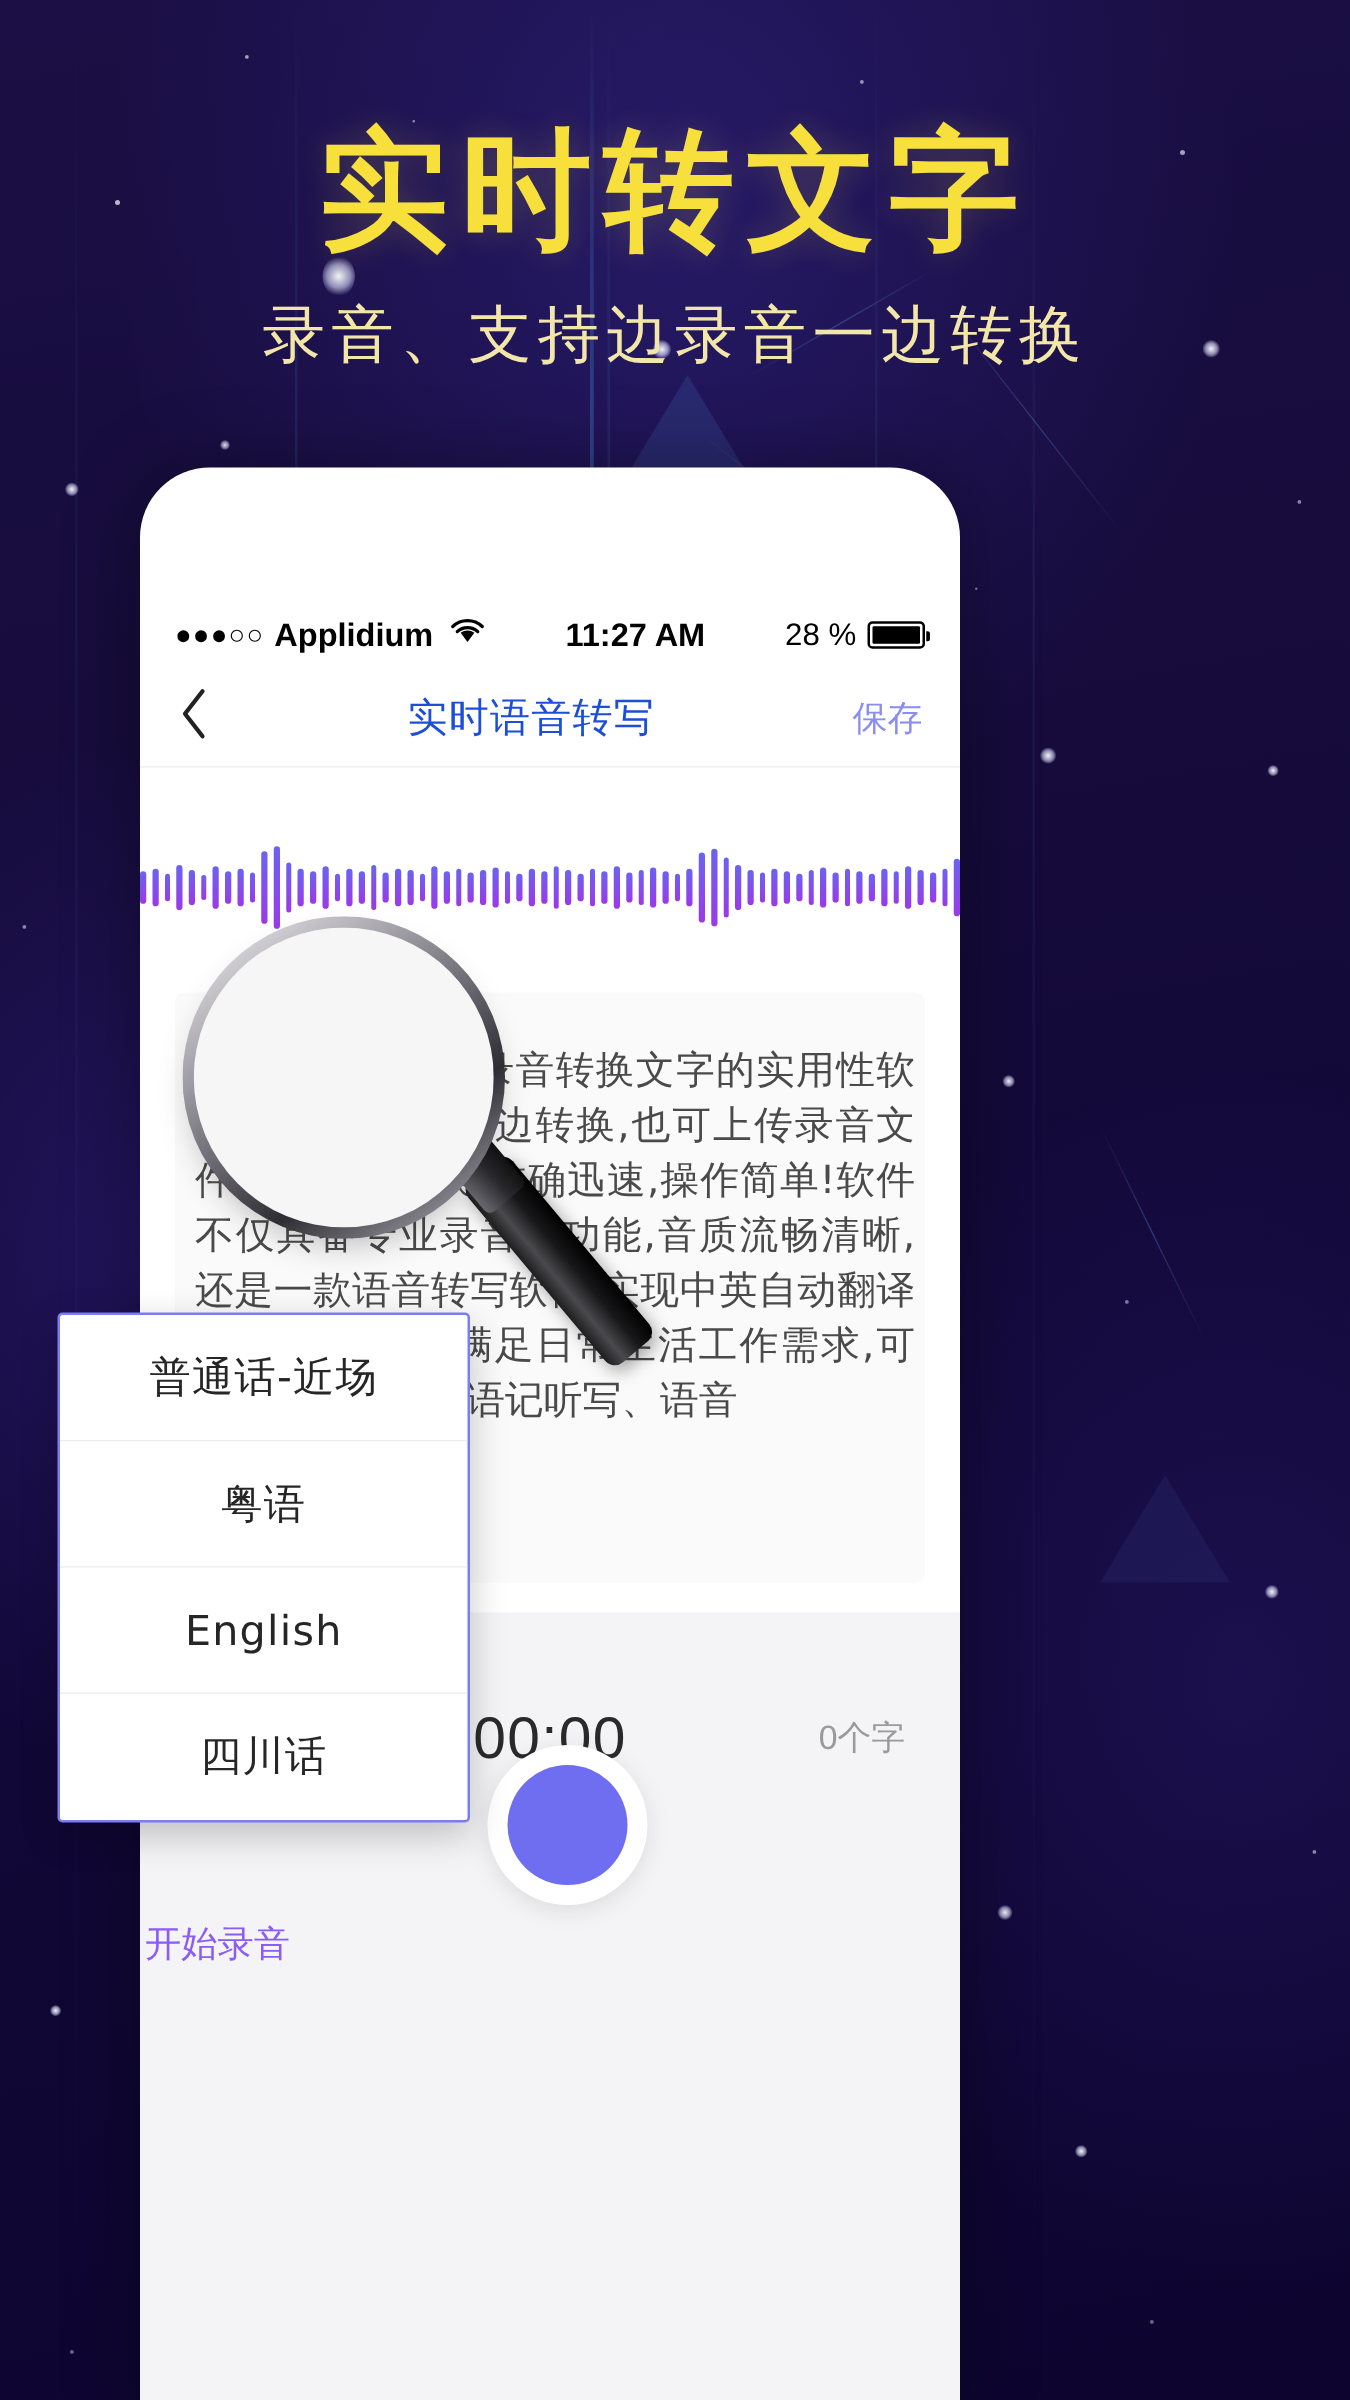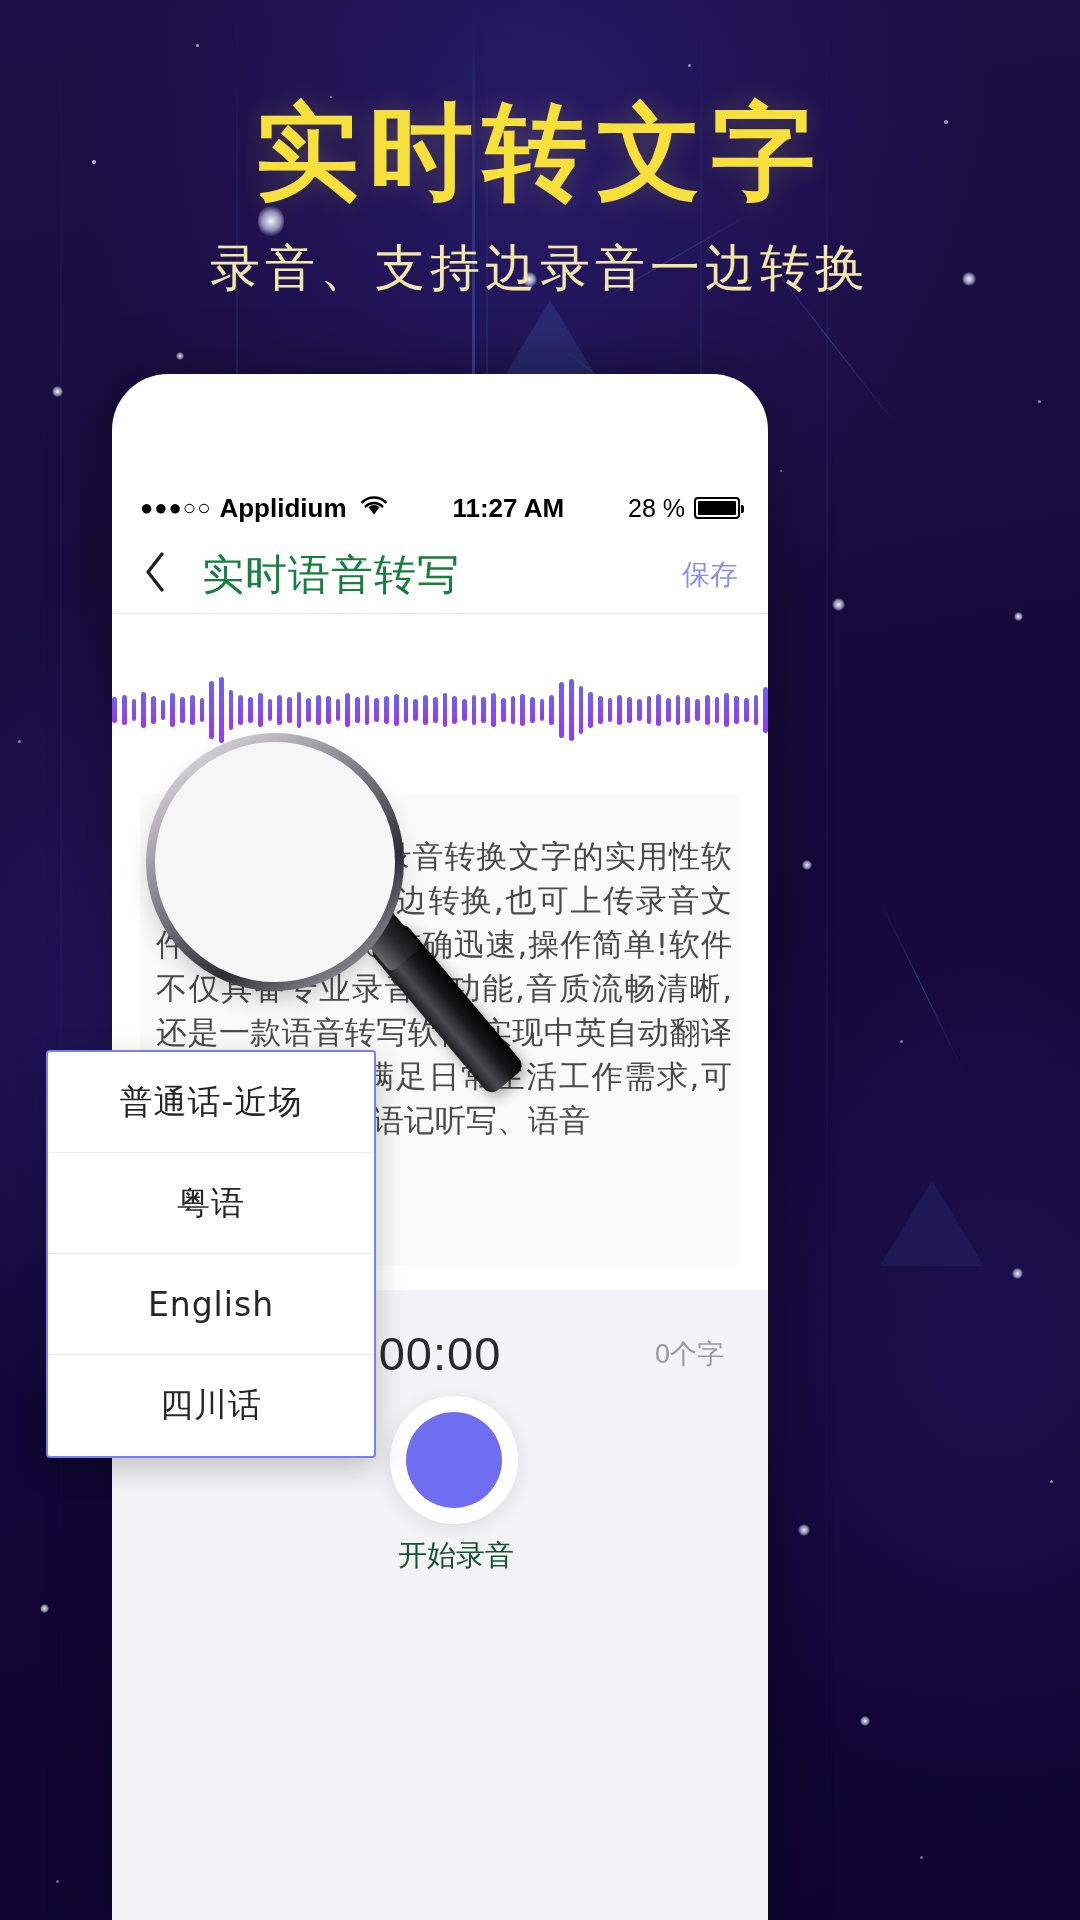"实时语音转写" .navtitle { color: #15803d -> #1d4ed8; font-size: 42px -> 32px; text-align: none -> center }
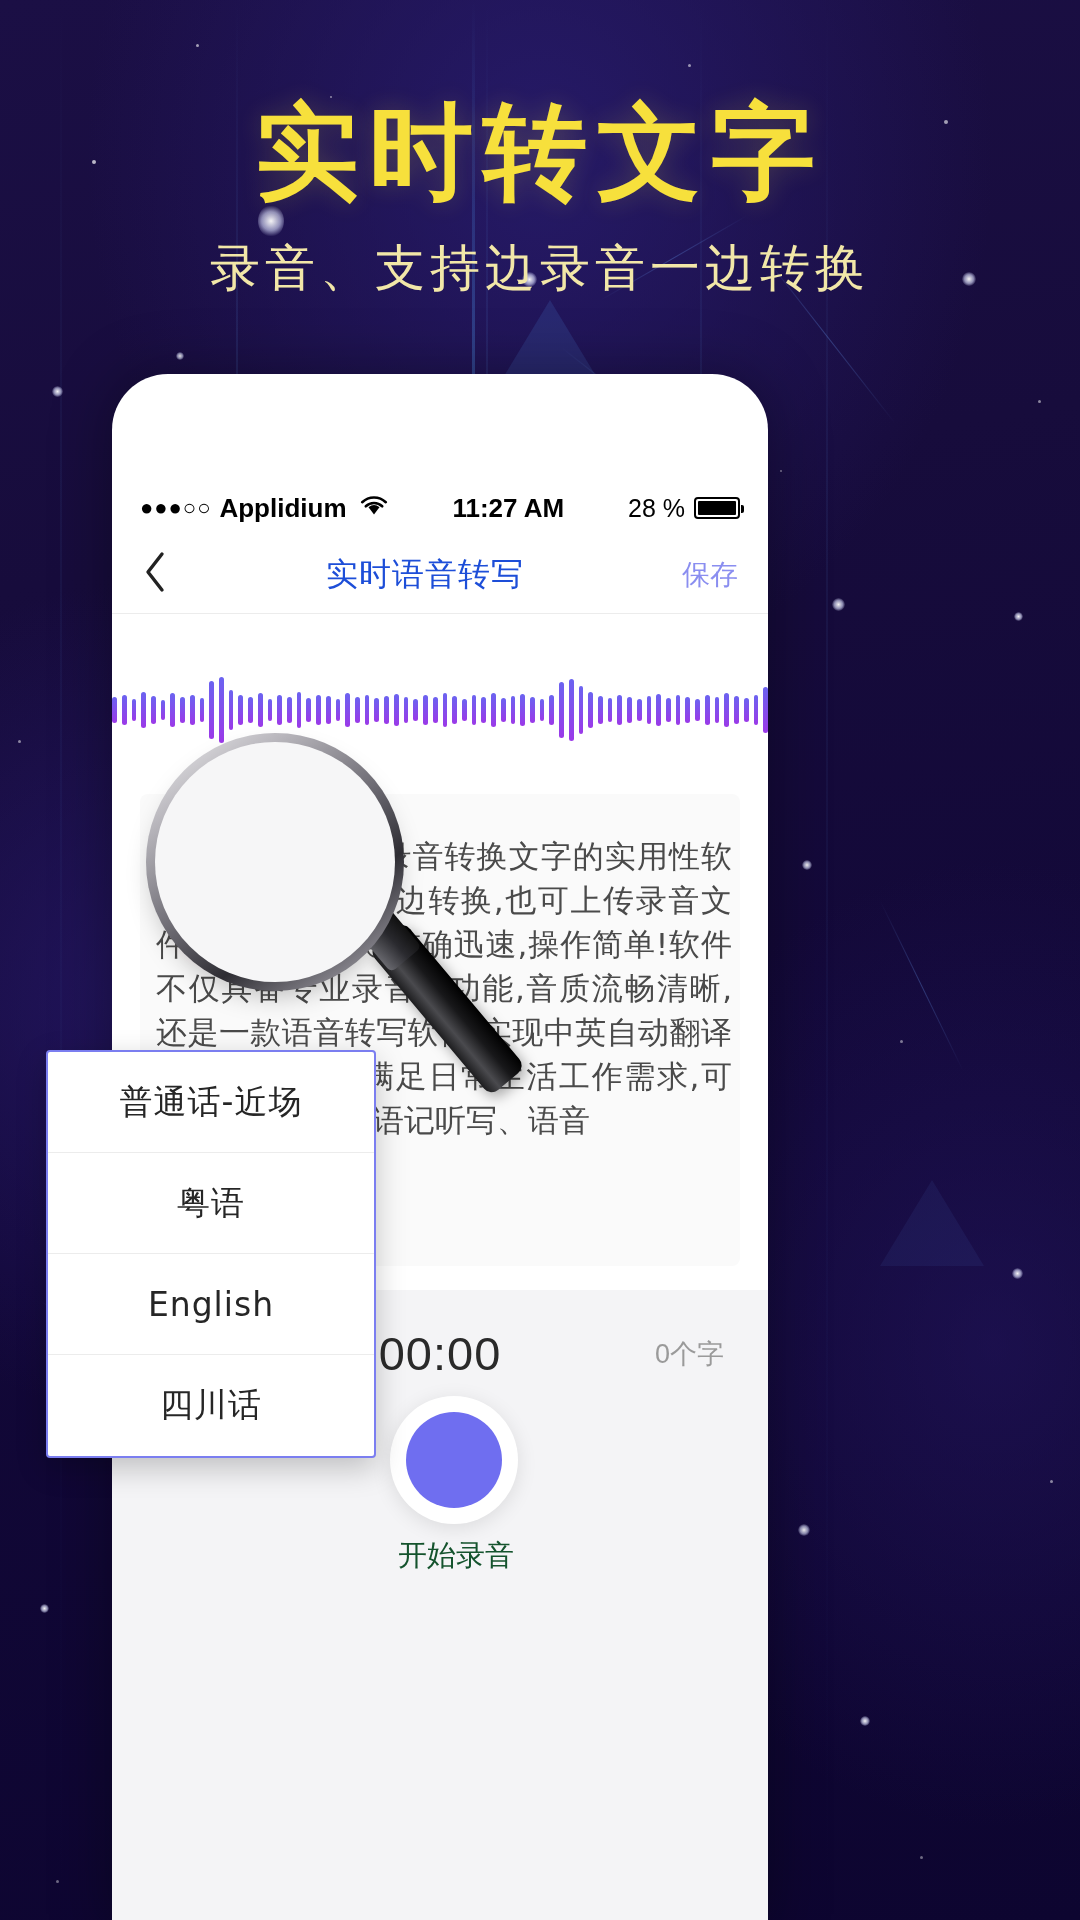"00:00" .timerrow { top: 952px -> 988px }
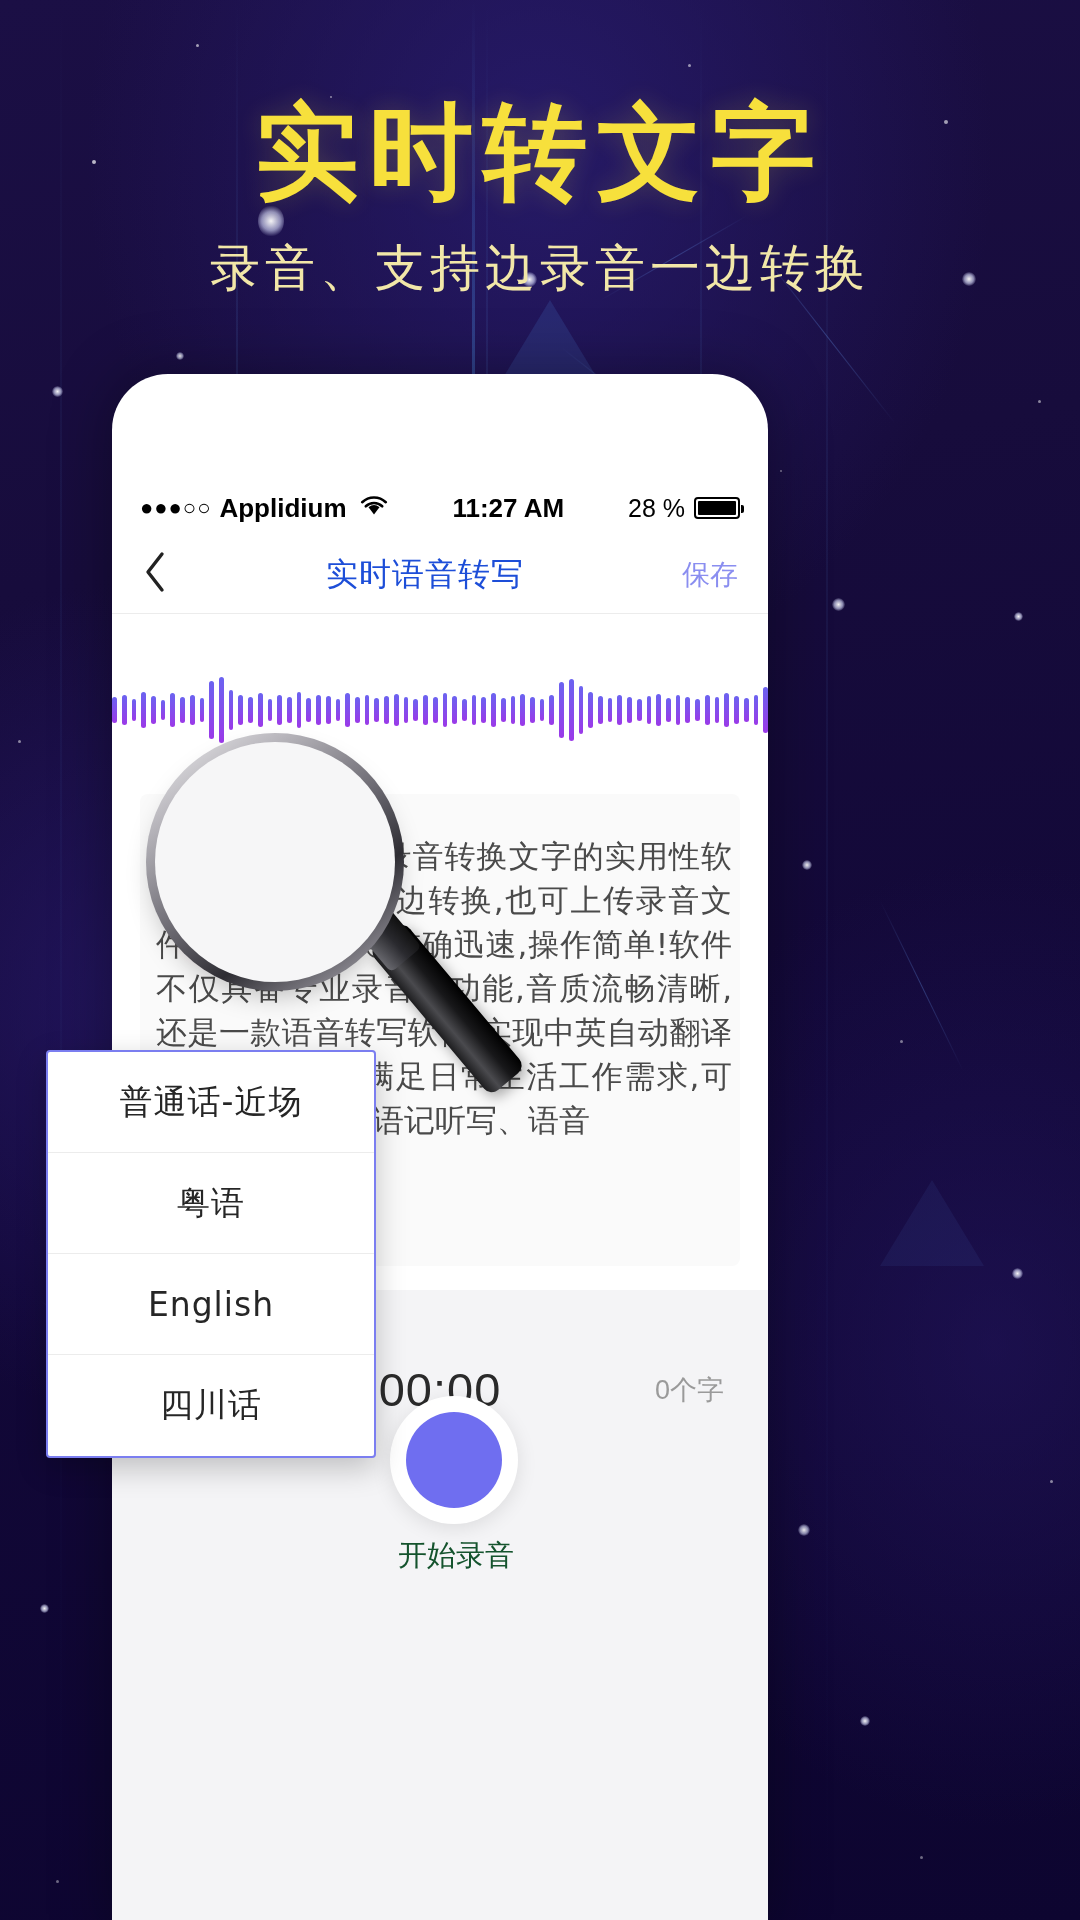"开始录音" .reclabel { color: #14532d -> #8b5cf6; left: 16px -> 4px; text-align: center -> left }
